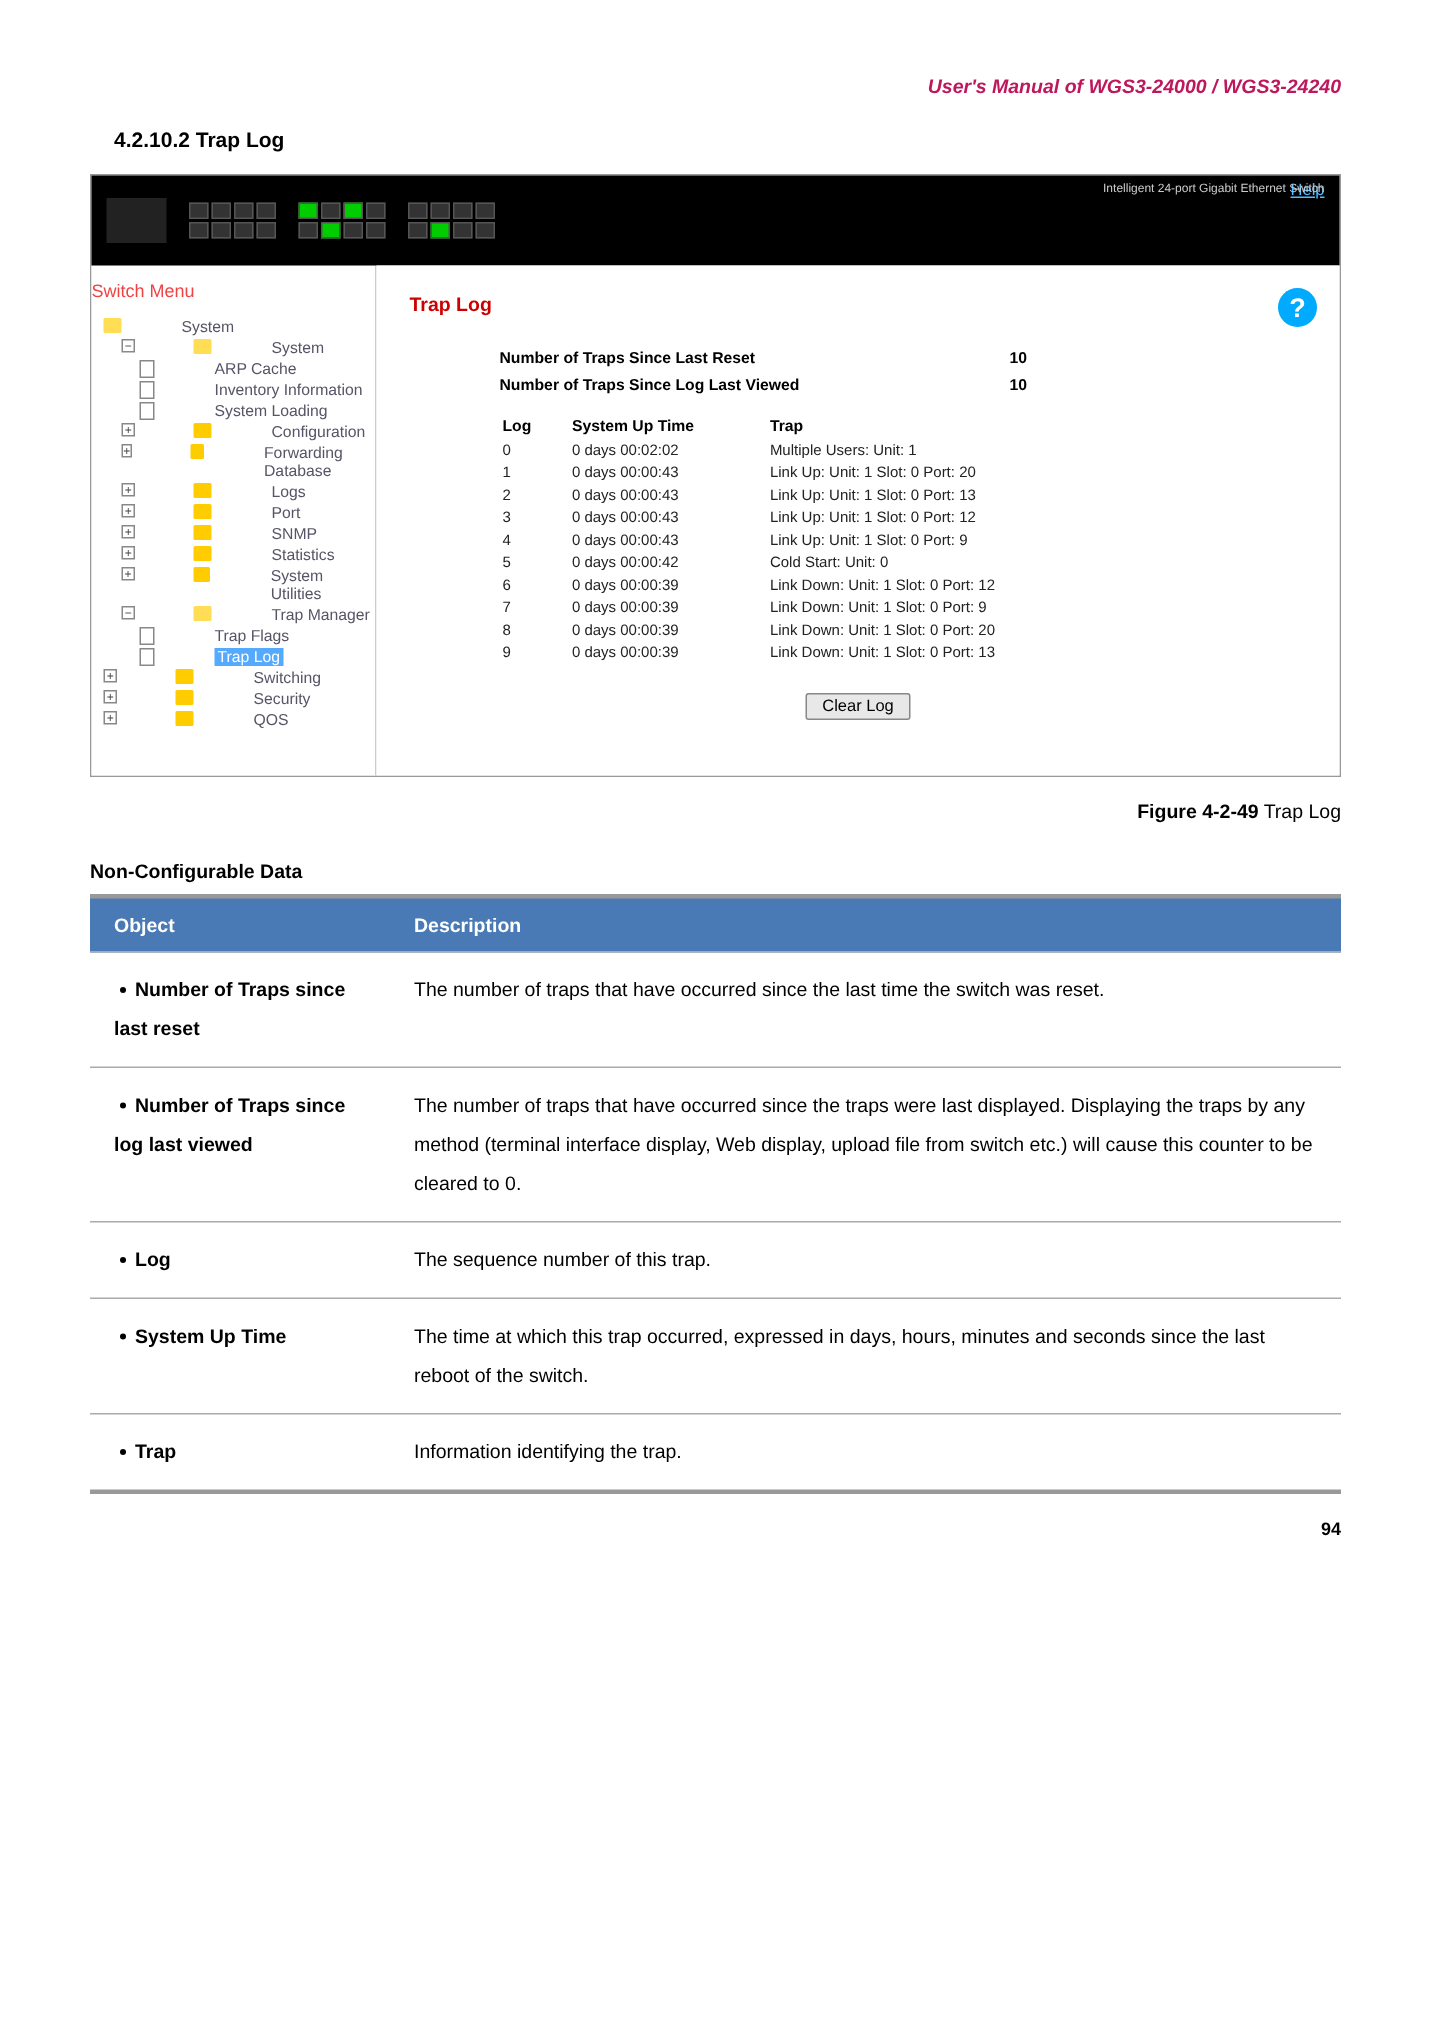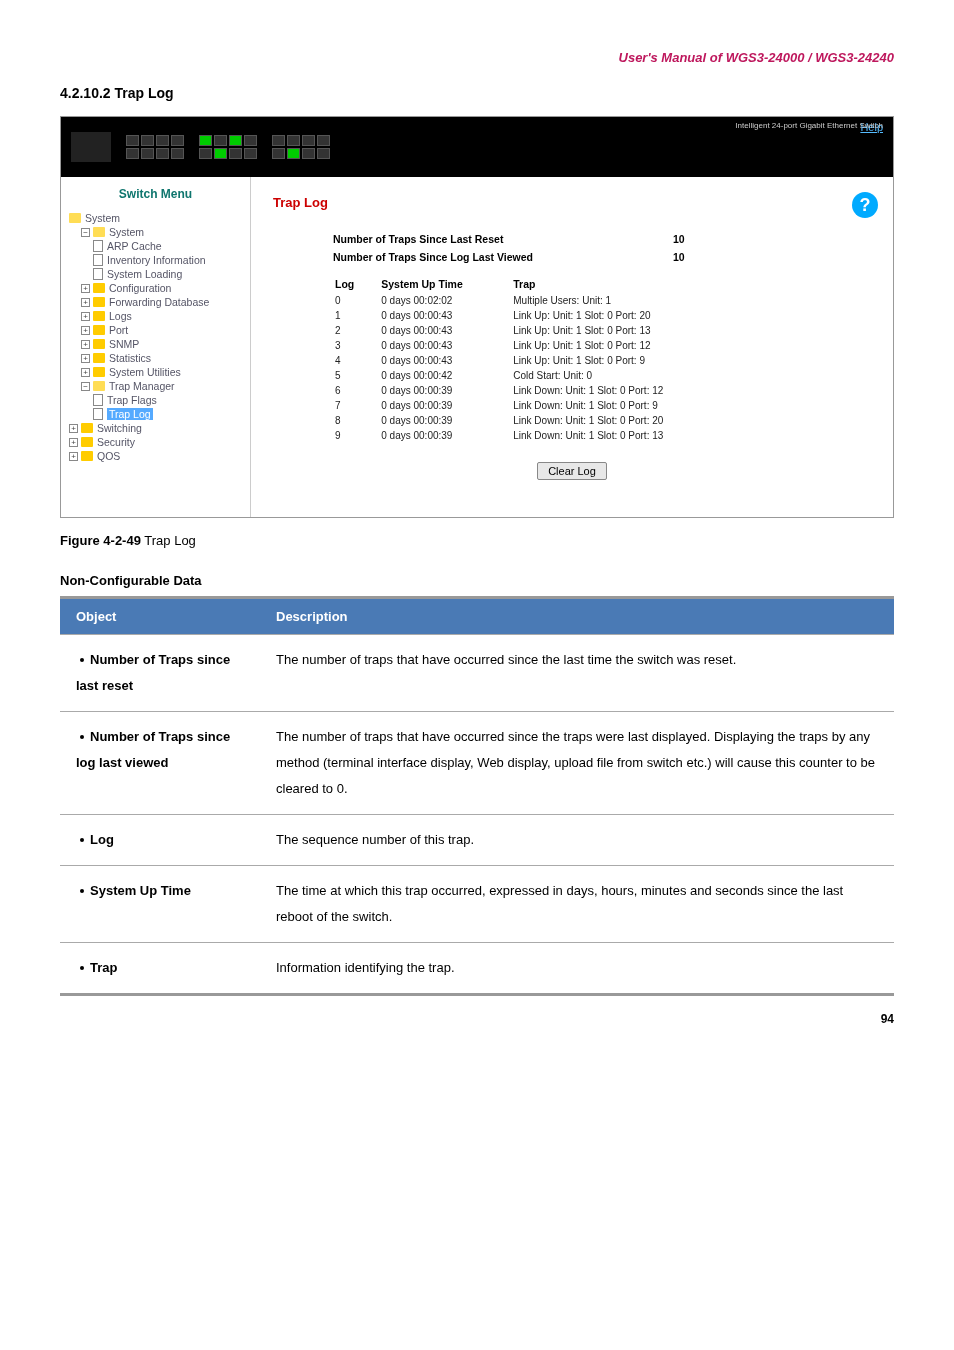"4.2.10.2 Trap Log" .section-title { margin: 20px 0 15px -> 20px 16px 15px }
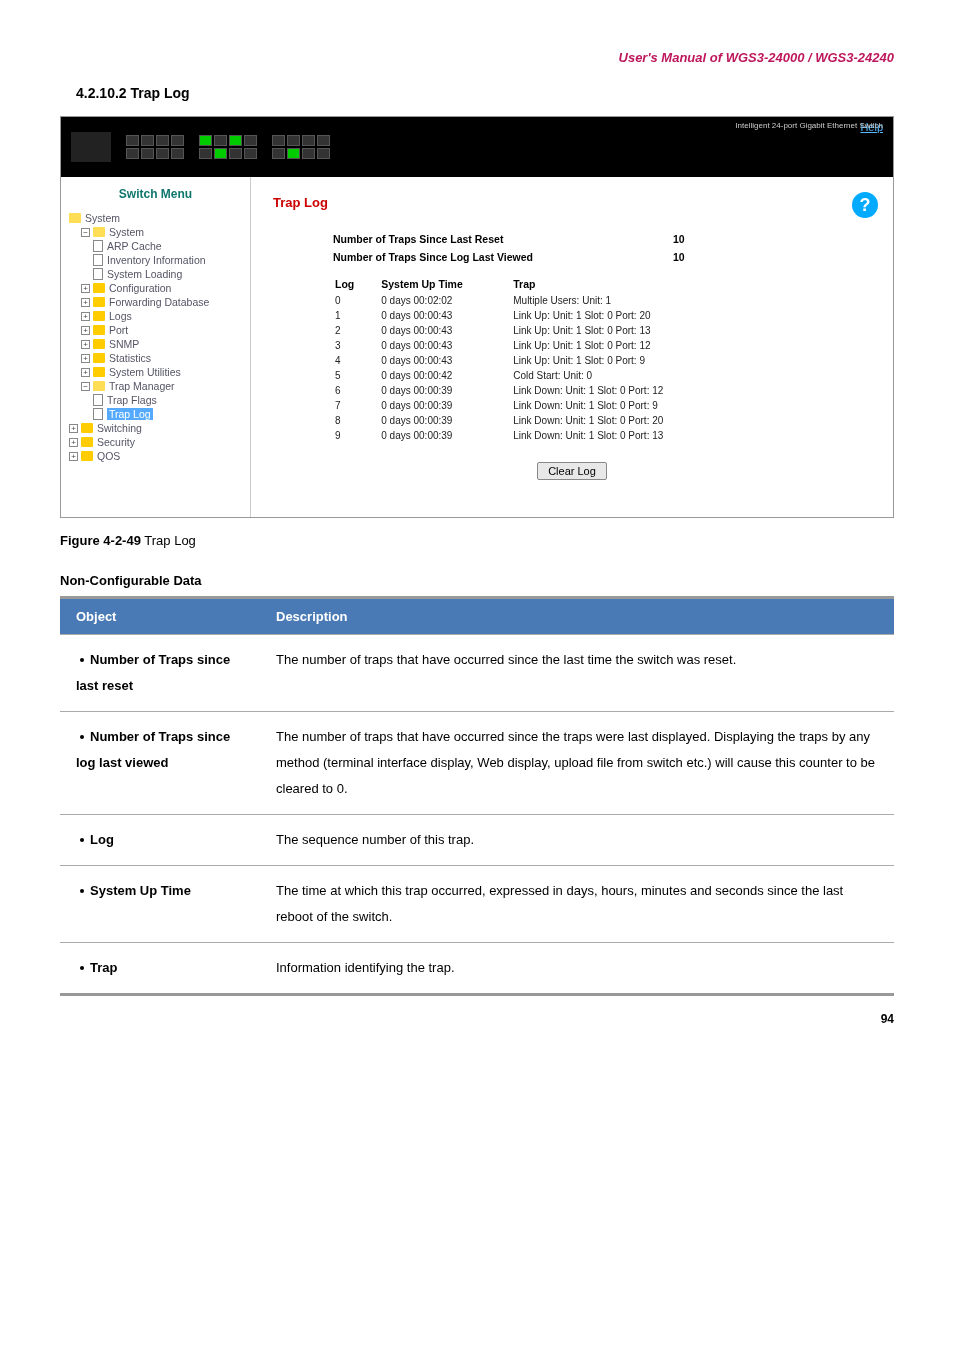"Switch Menu" .sidebar-title { color: #0f766e -> #ef4444; font-weight: bold -> normal; text-align: center -> left }
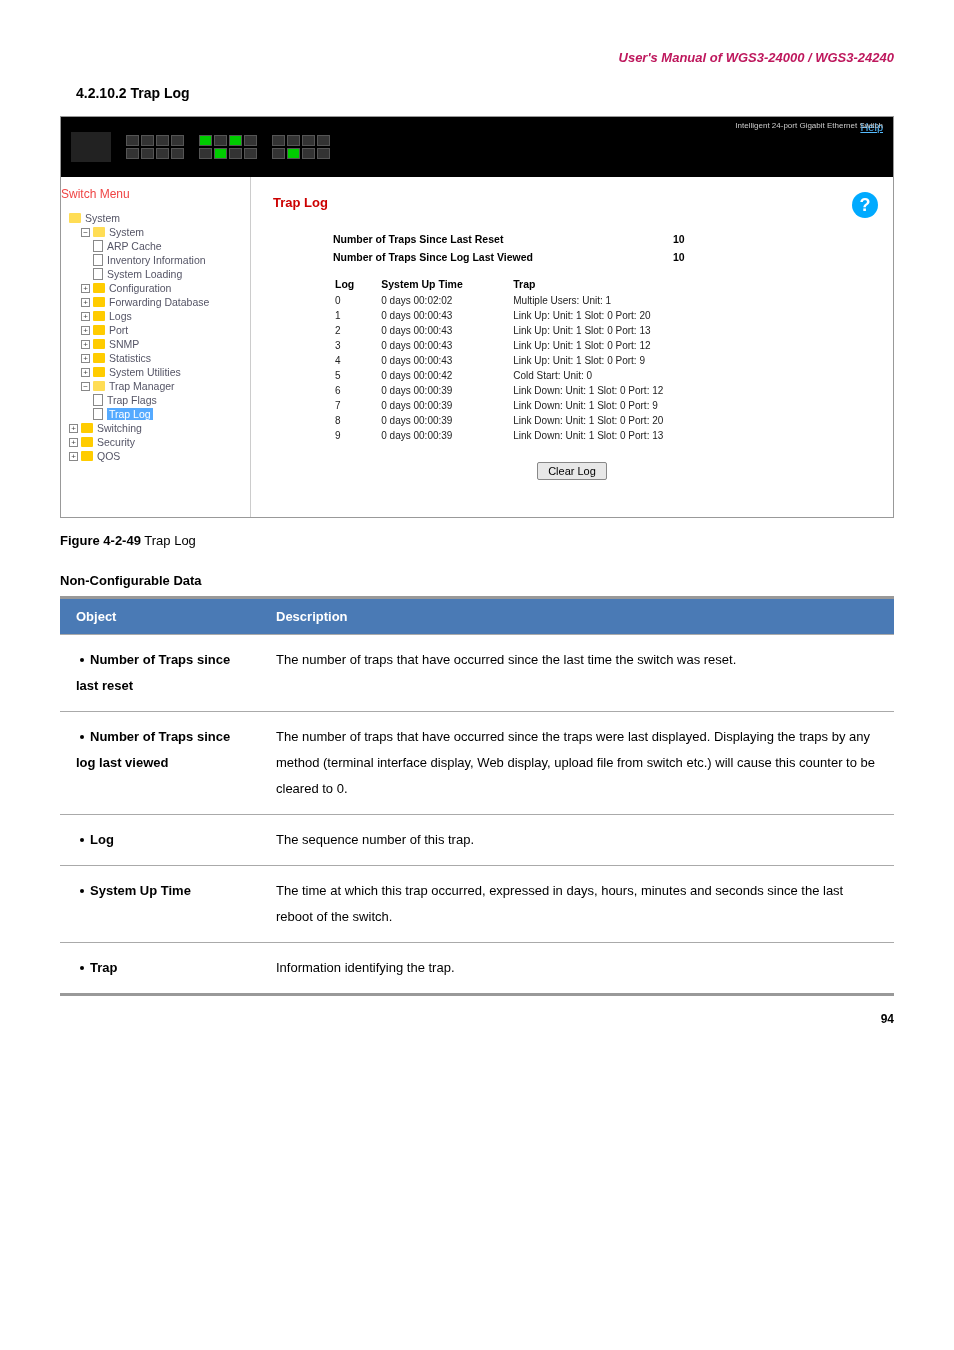"System" .tree-item { align-items: center -> none; gap: none -> 36px }
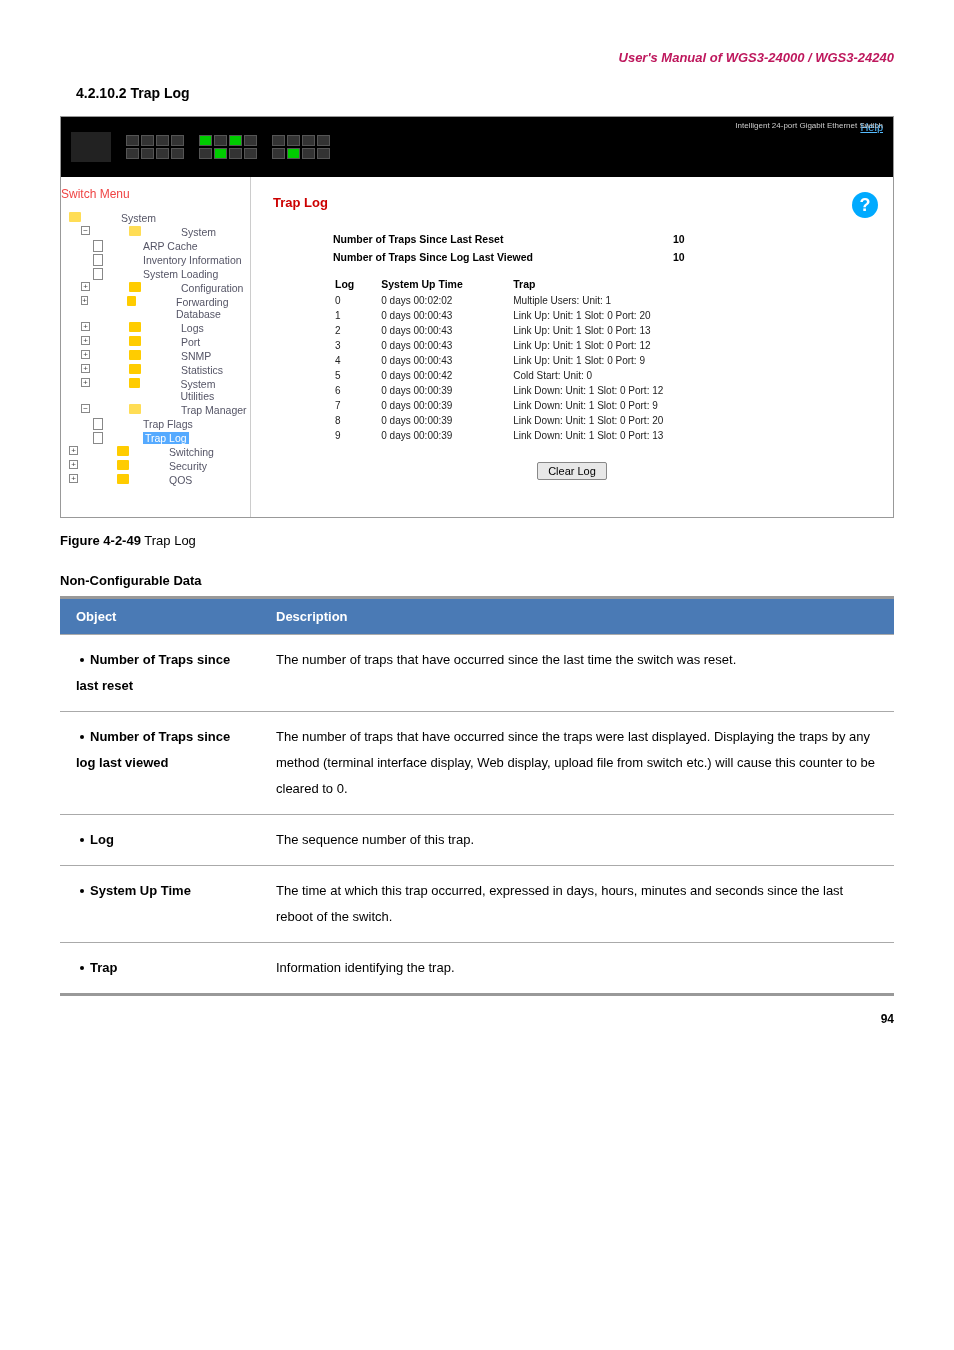"Figure 4-2-49 Trap Log" .figure-caption { text-align: left -> right }
